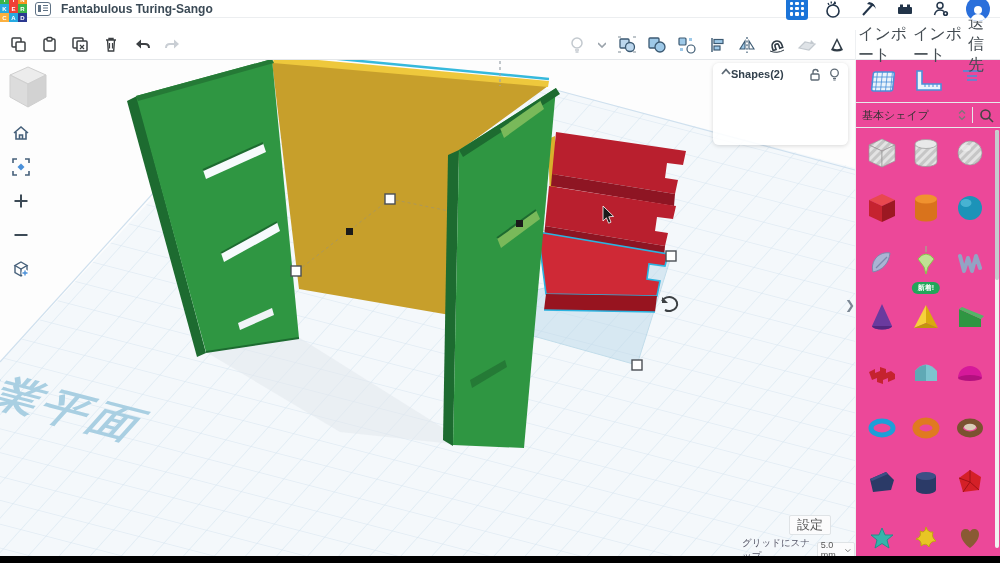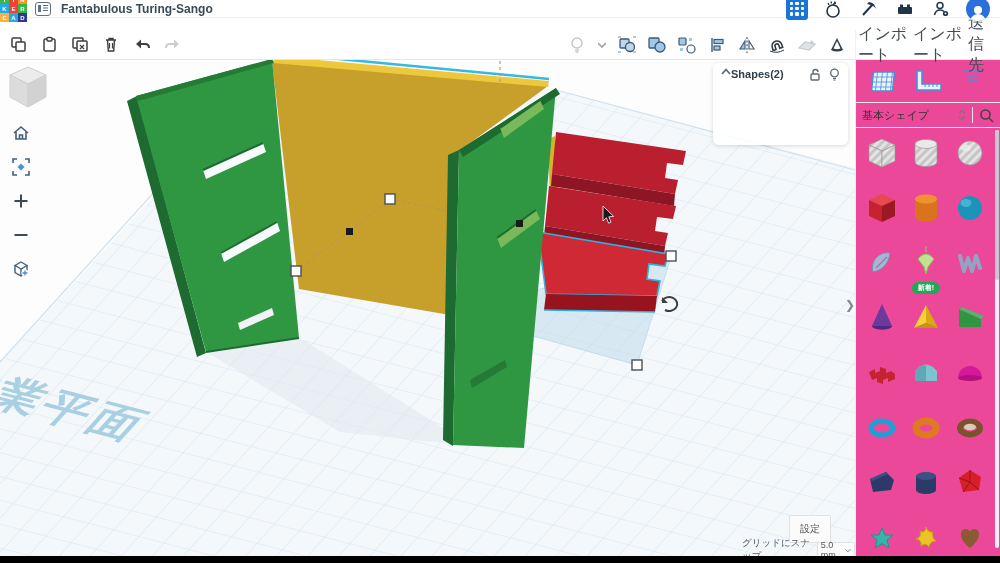"設定" .settings-btn { font-size: 10px -> 13px; height: 28px -> 20px }
